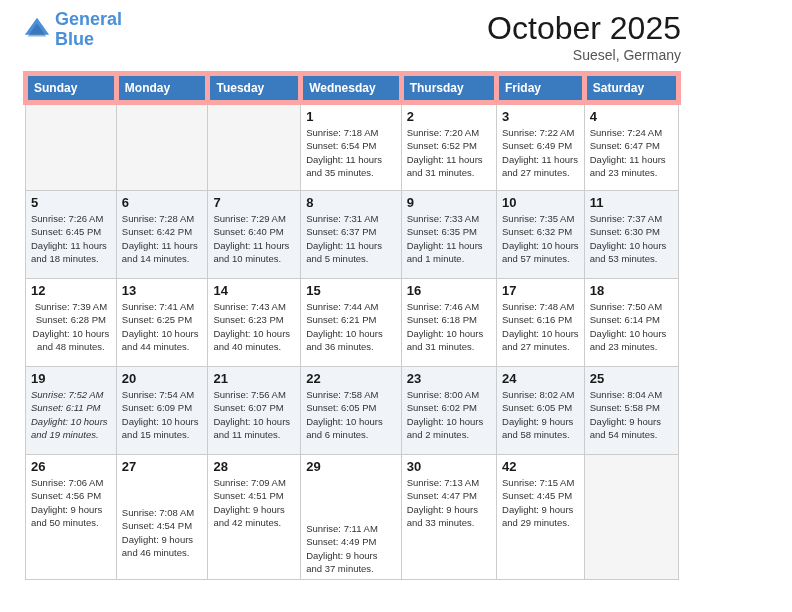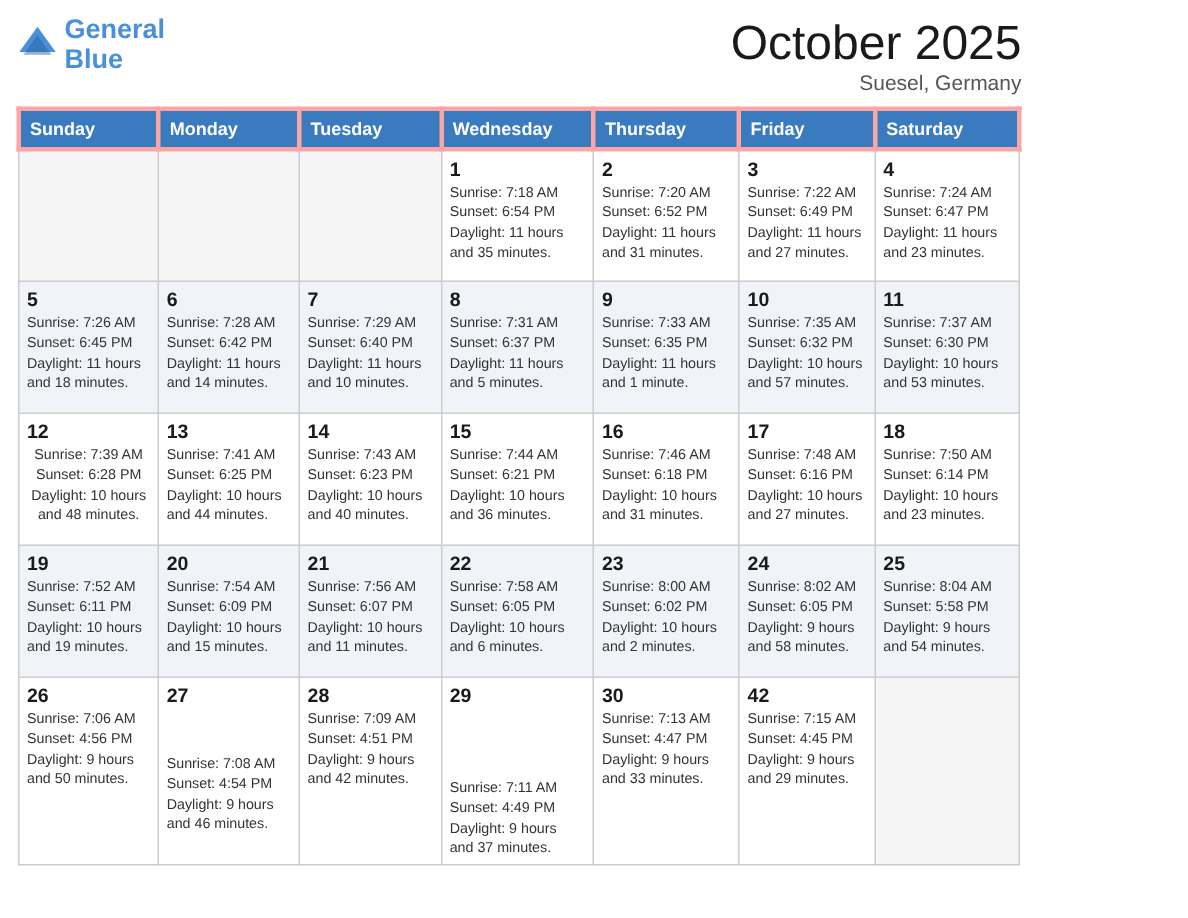"General" .page { padding: 10px 15px 10px 11px -> 10px 15px 10px 23px }
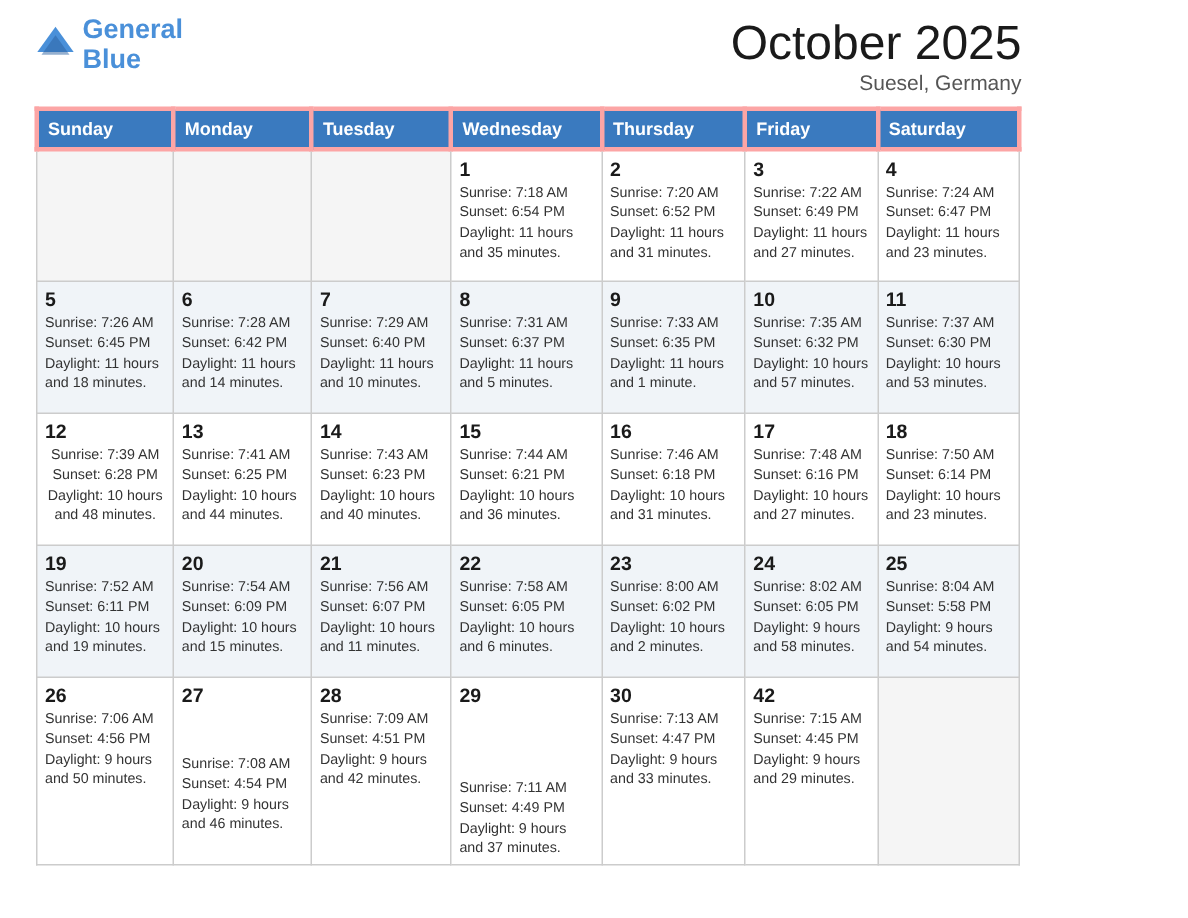"Sunday" .calendar th { border: 3px solid #fca5a5 -> 5px solid #fca5a5 }
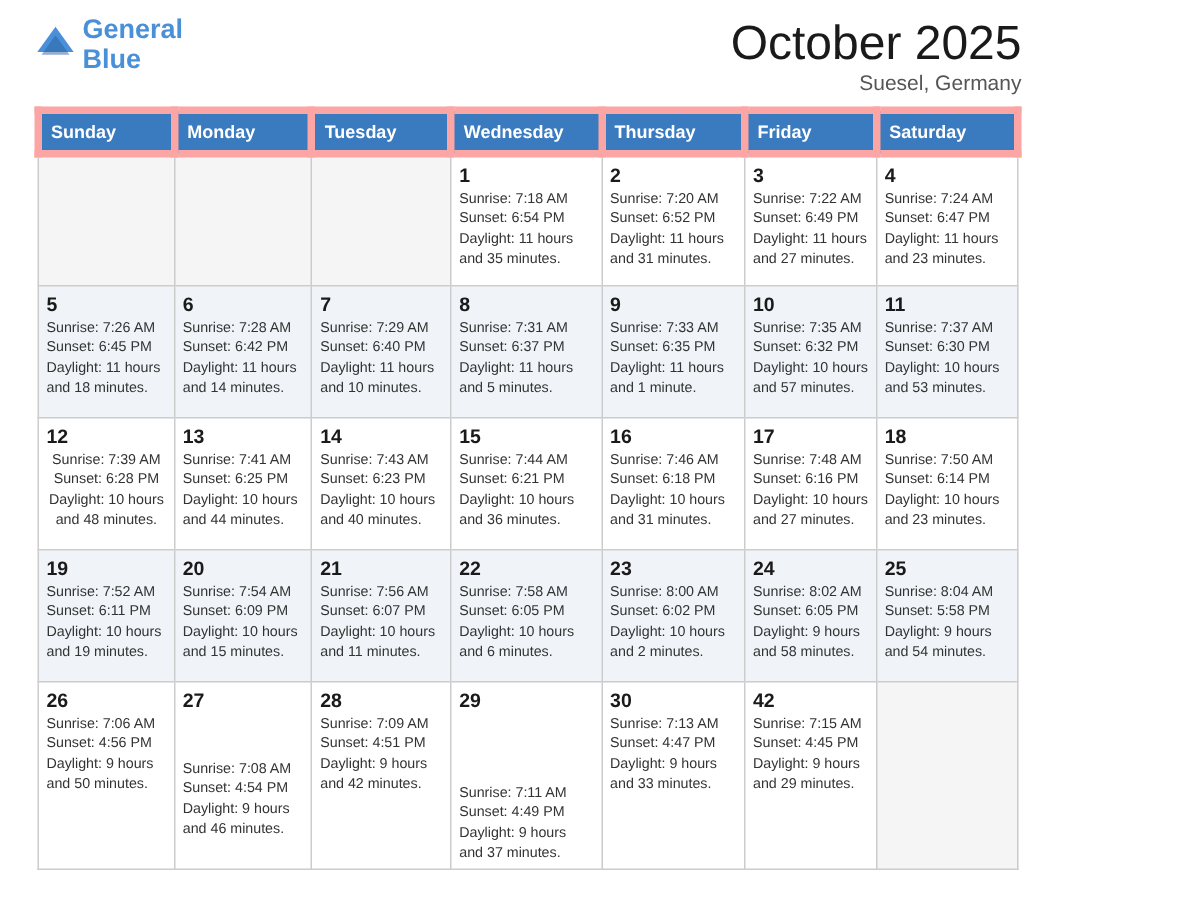"Sunrise: 7:52 AM" div.day-info { font-style: none -> italic }
